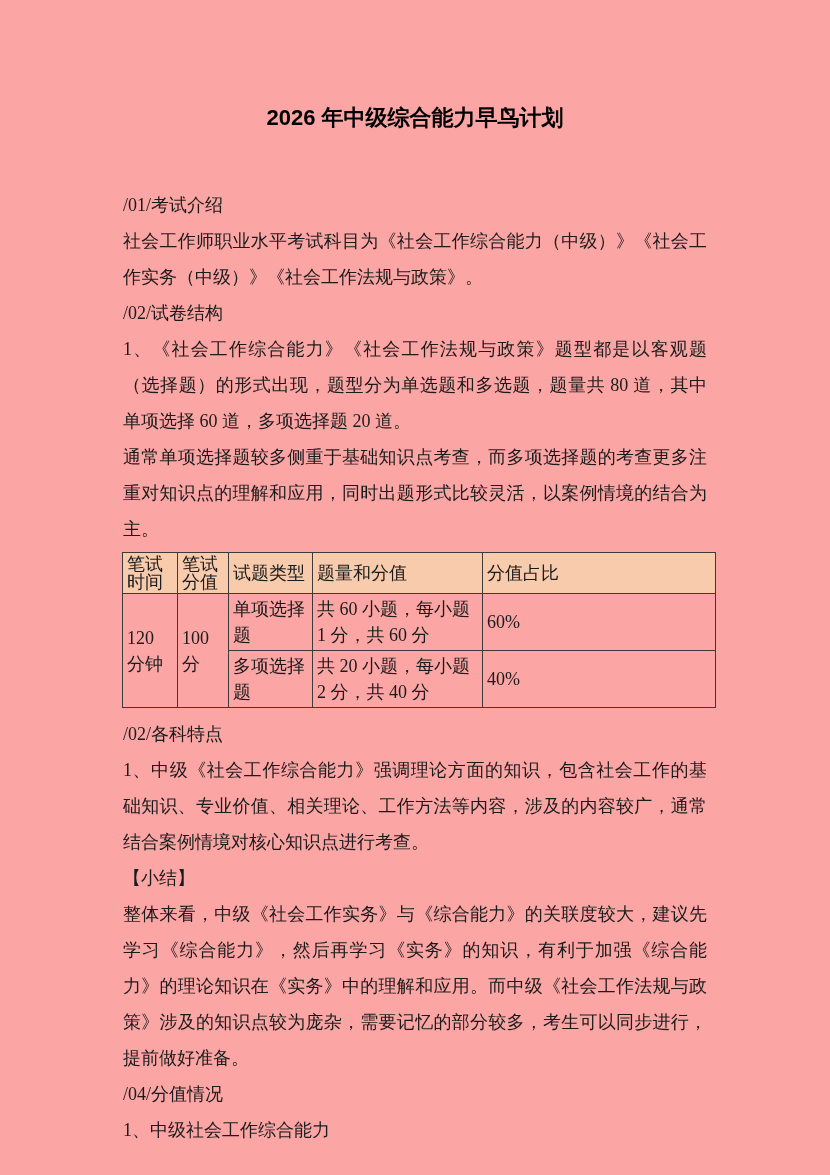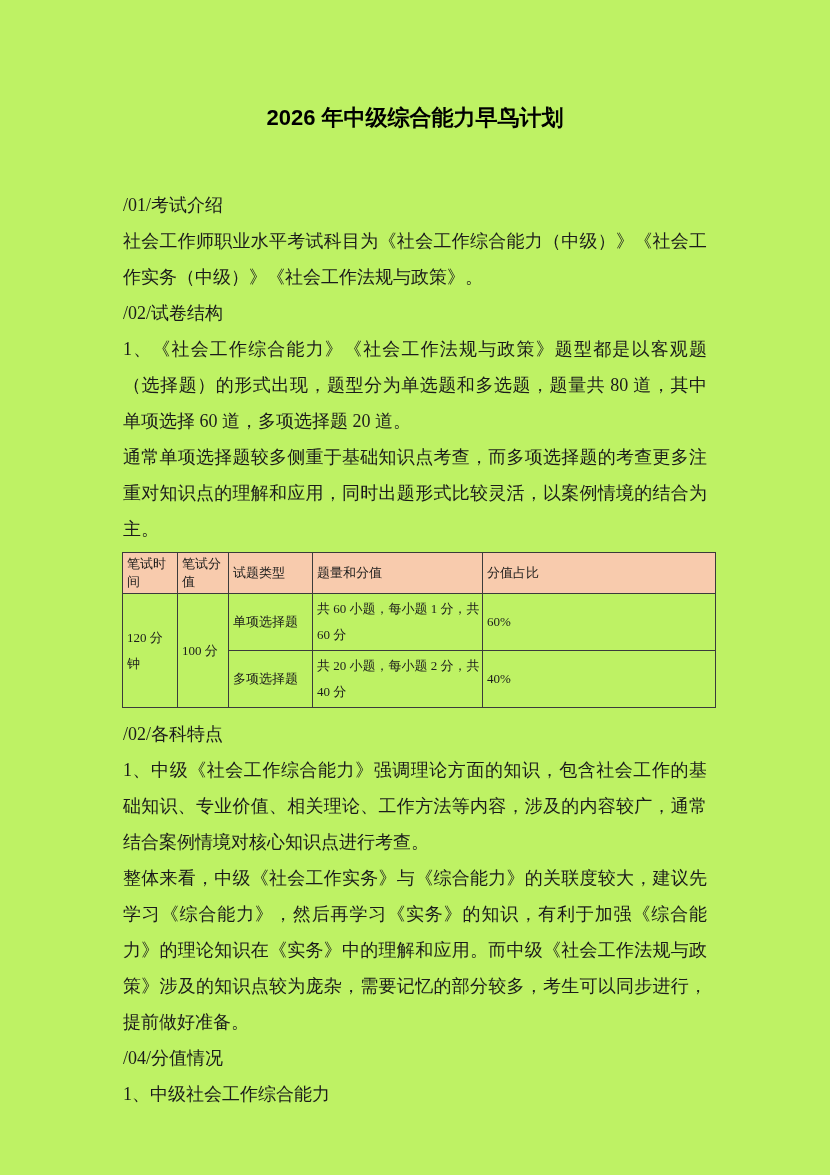"2026 年中级综合能力早鸟计划" .doc-page { background: #bef264 -> #fca5a5 }
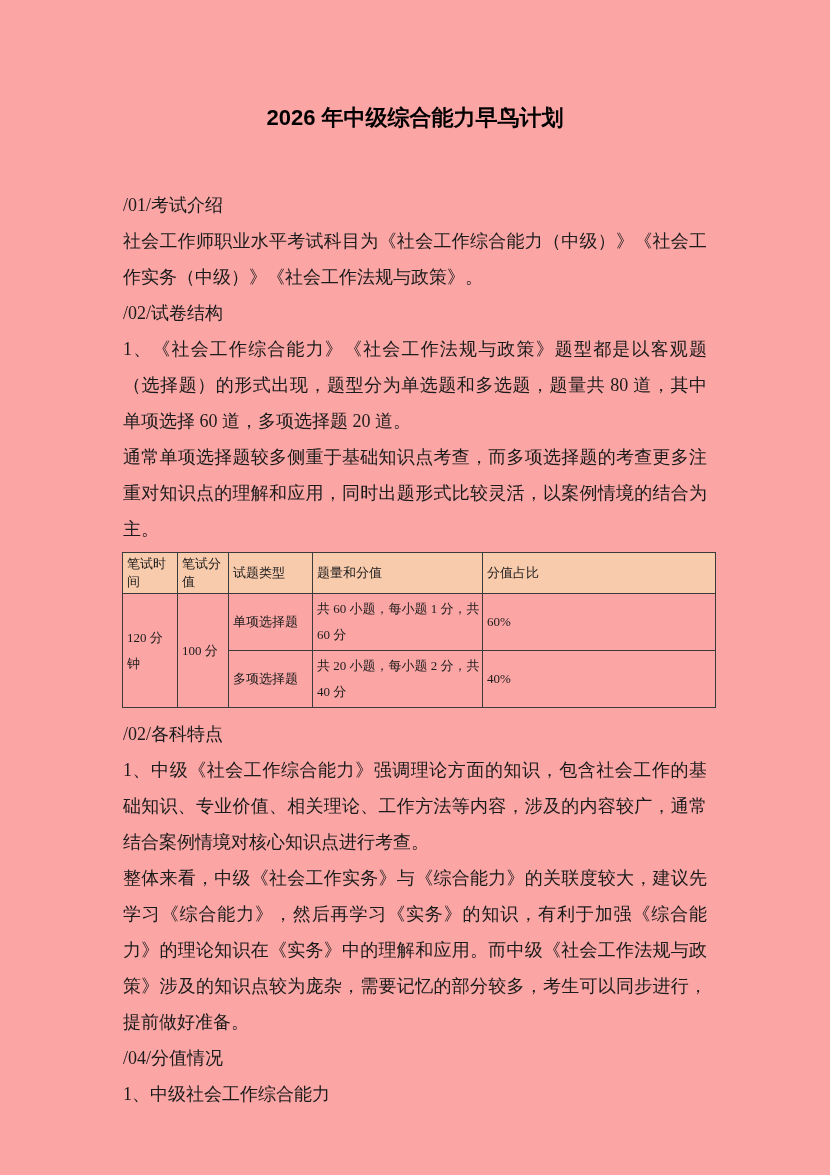"笔试时间" table.exam-table { font-size: 13px -> 18px }
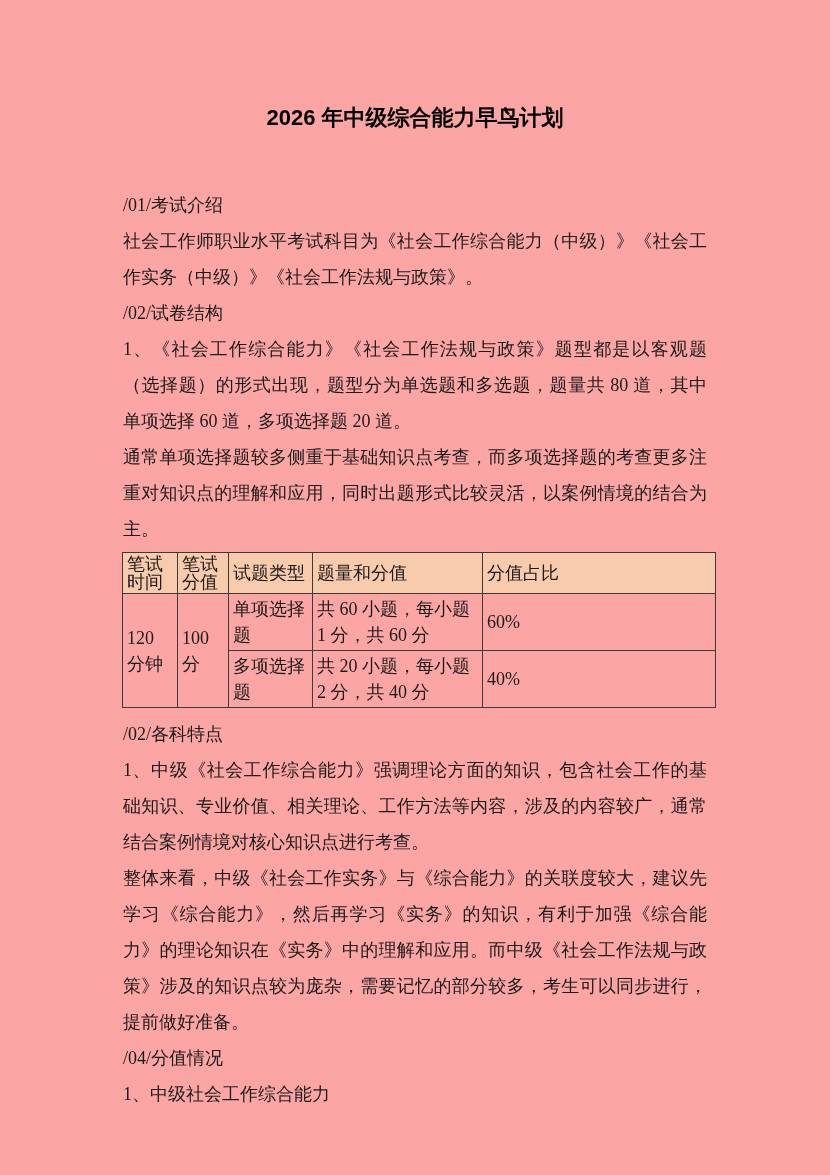"【小结】" p.sub-heading { html: none -> <p>【小结】</p> }
